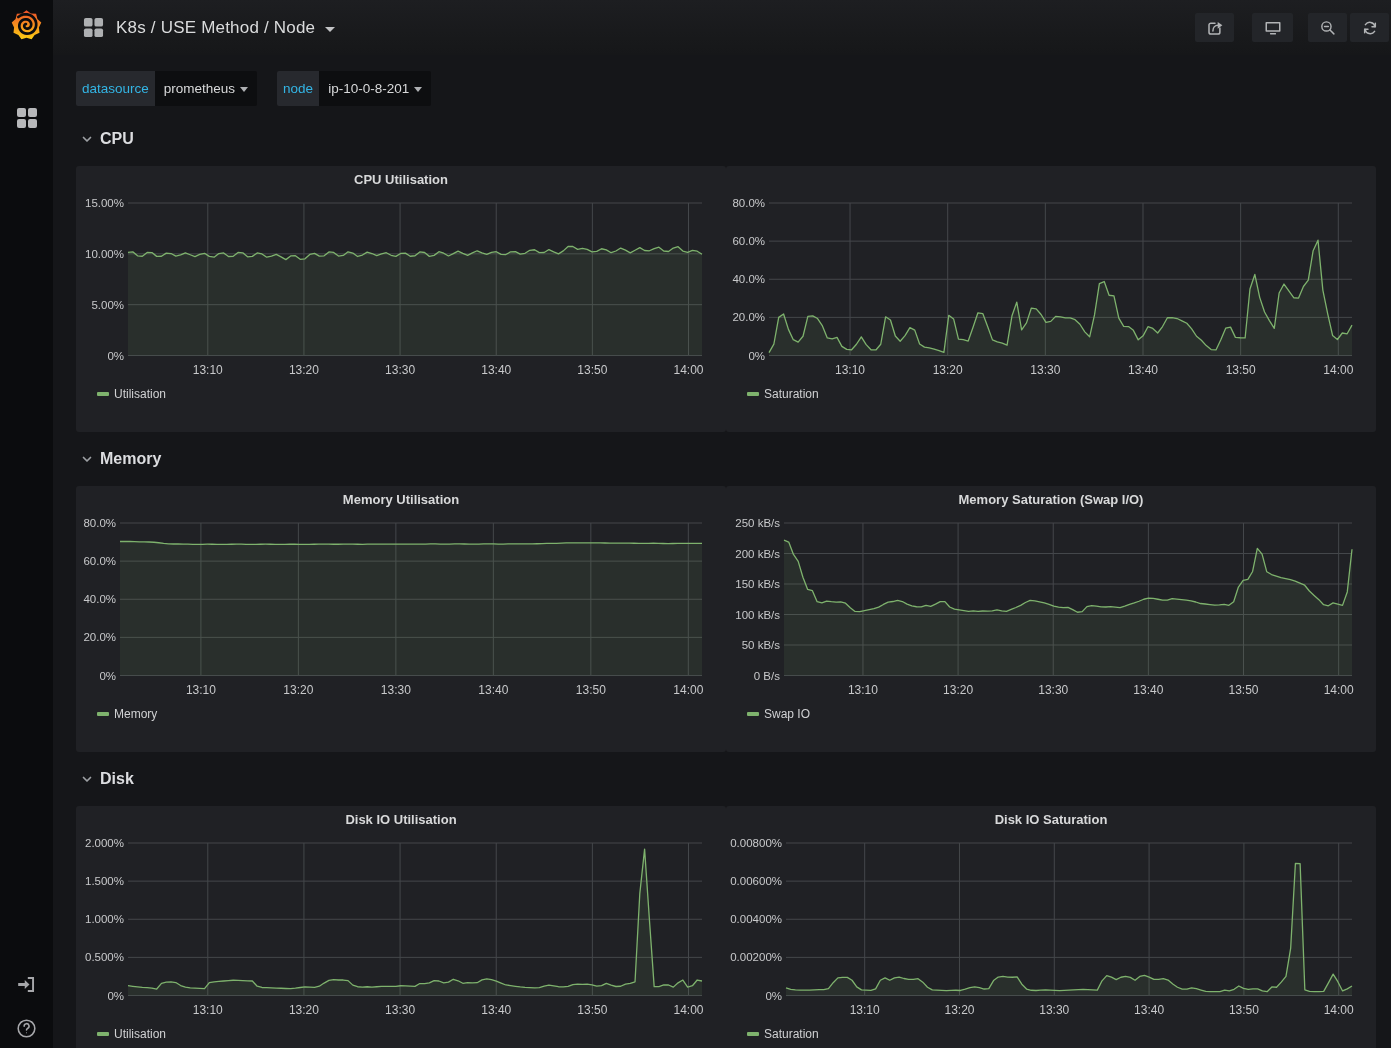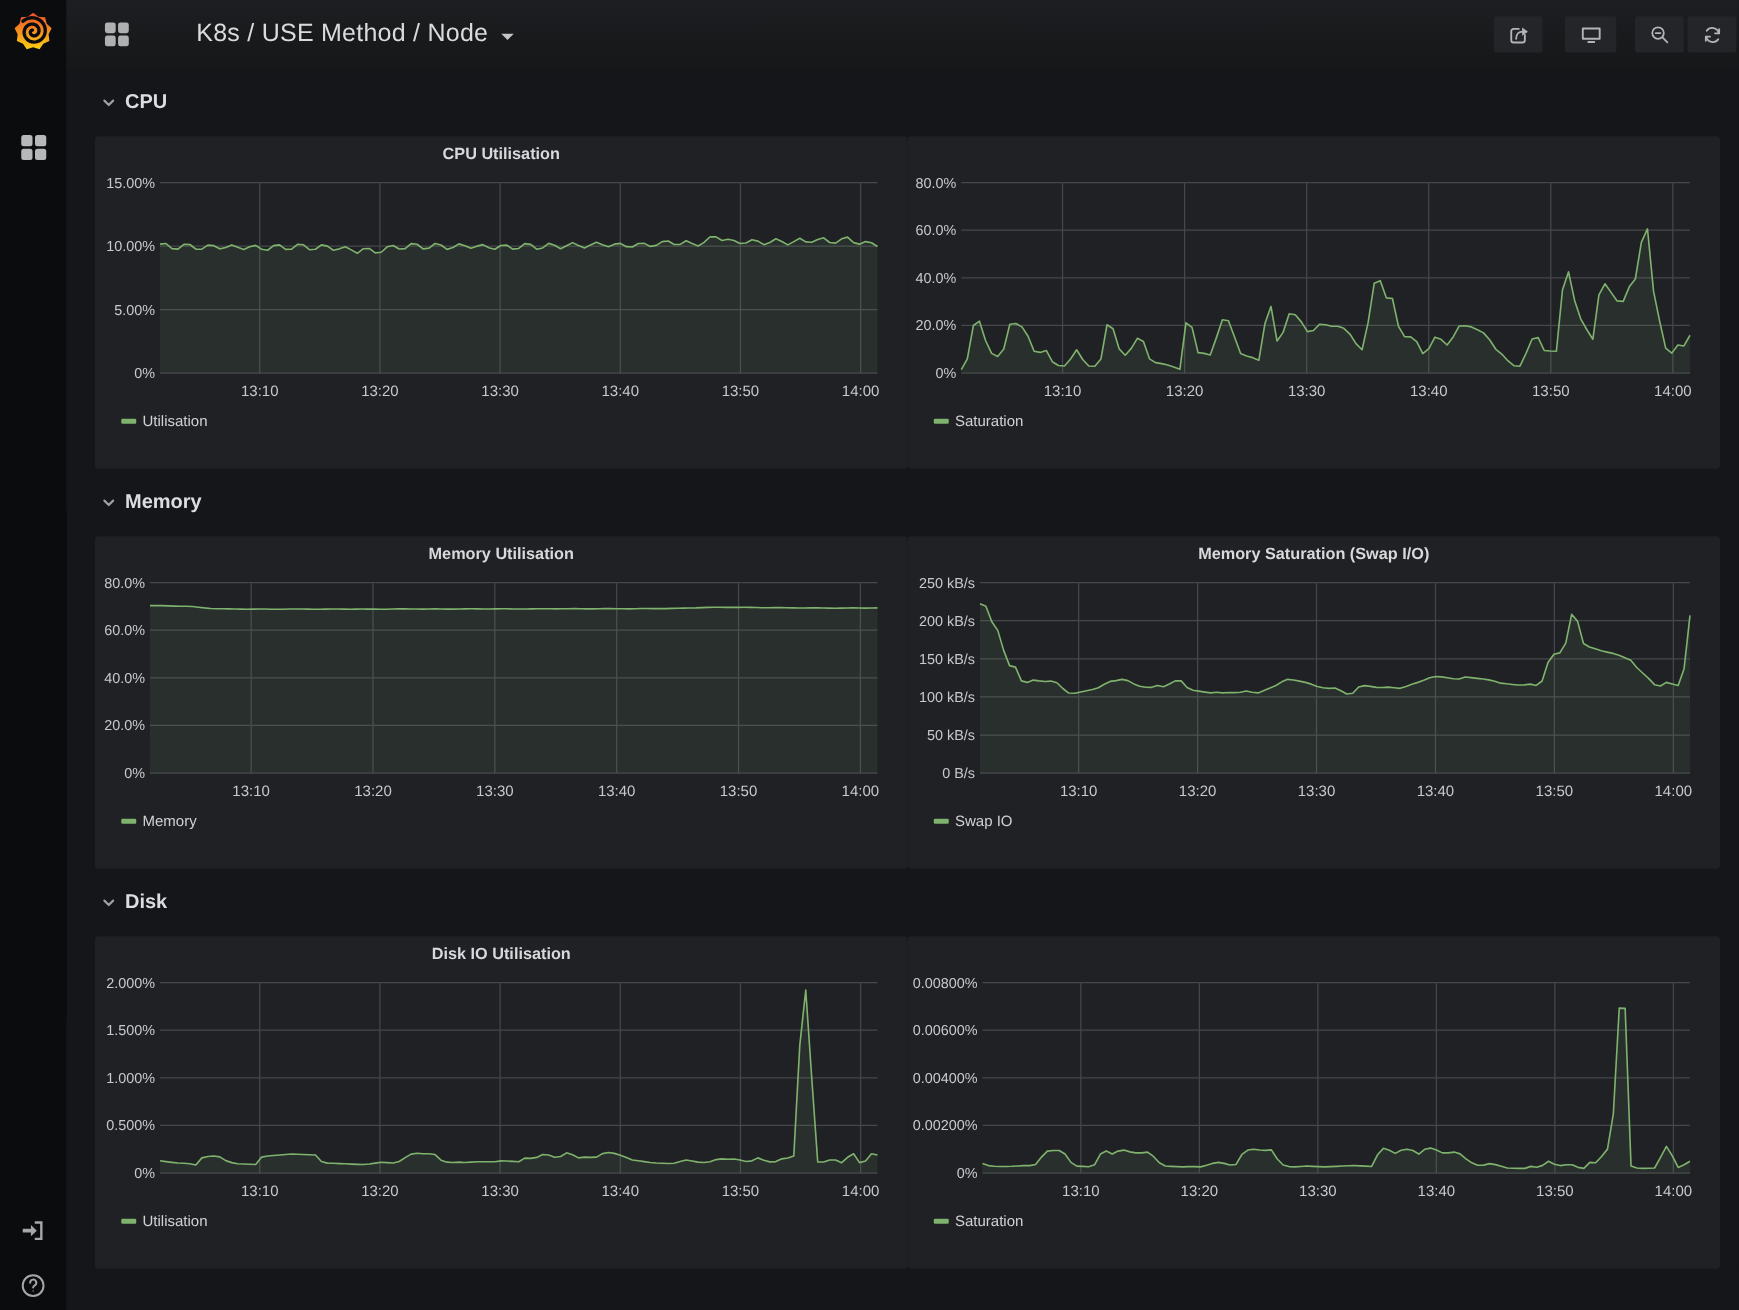"K8s / USE Method /" .navbar-title { font-size: 20px -> 17px; margin-left: 41px -> none }
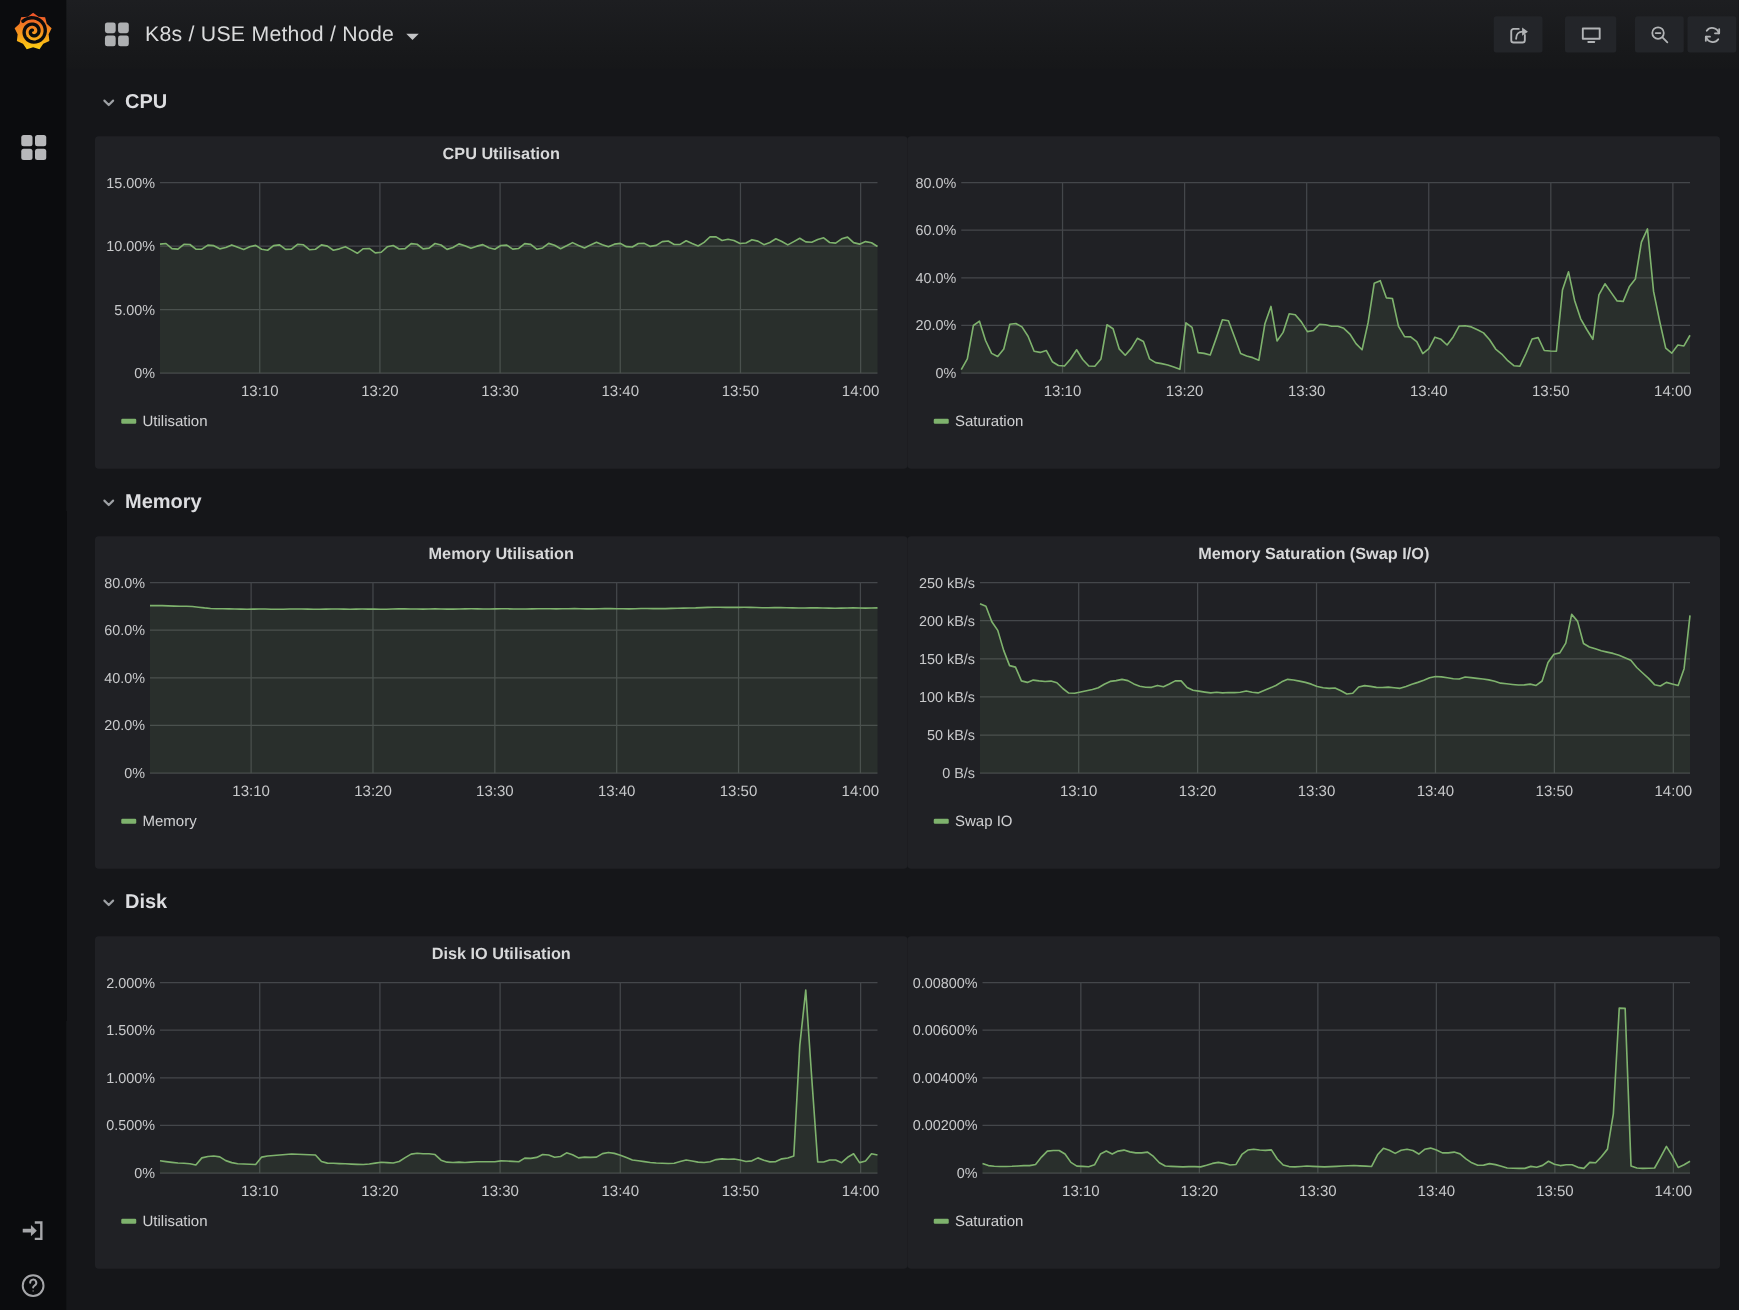"datasource" div.submenu { html: none -> <div> <div> <span>datasource</span> <span> <span>prometheus</span> <span></span> </span> </div> <div> <span>node</span> <span> <span>ip-10-0-8-201</span> <span></span> </span> </div> </div> }
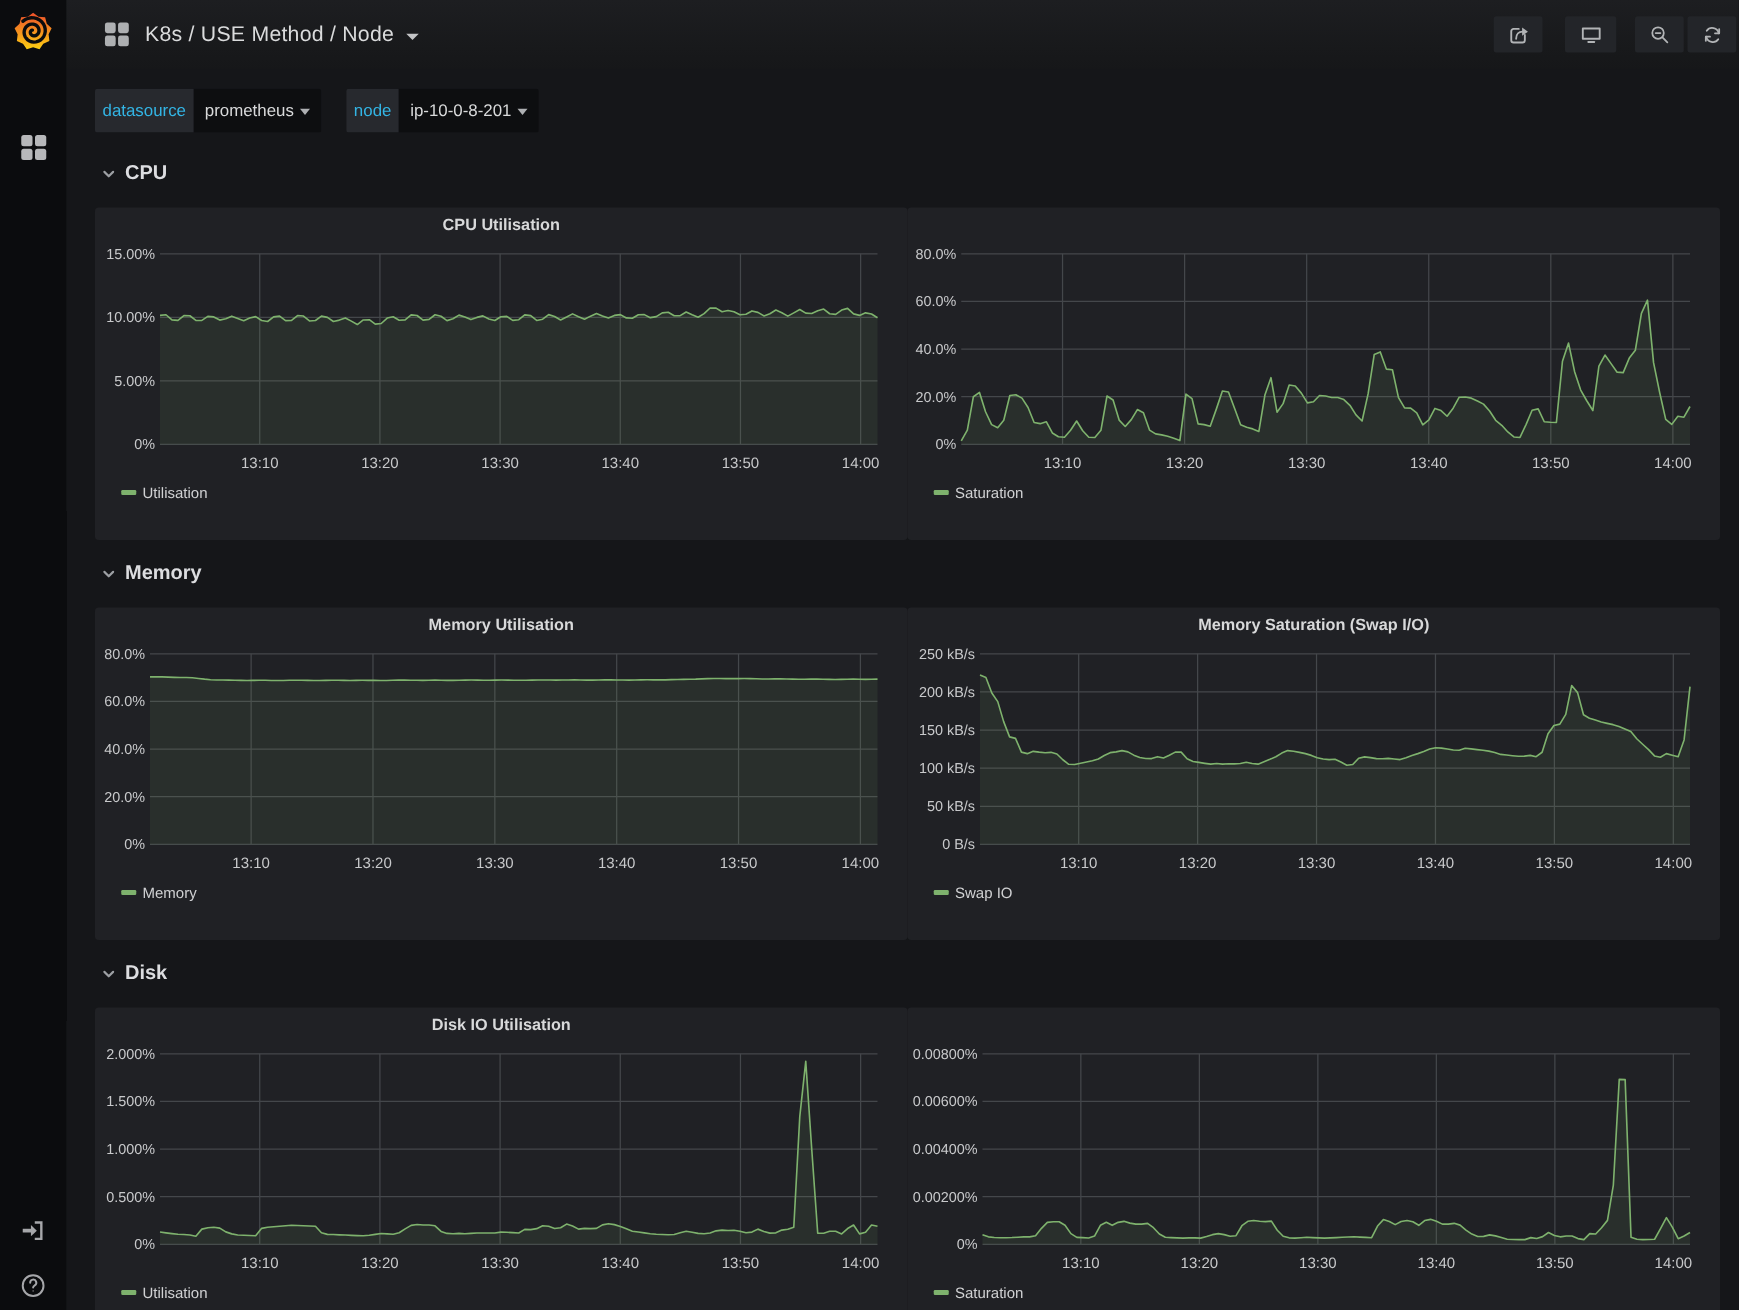"Disk IO Saturation" div.panel-title { html: none -> <div>Disk IO Saturation</div> }
